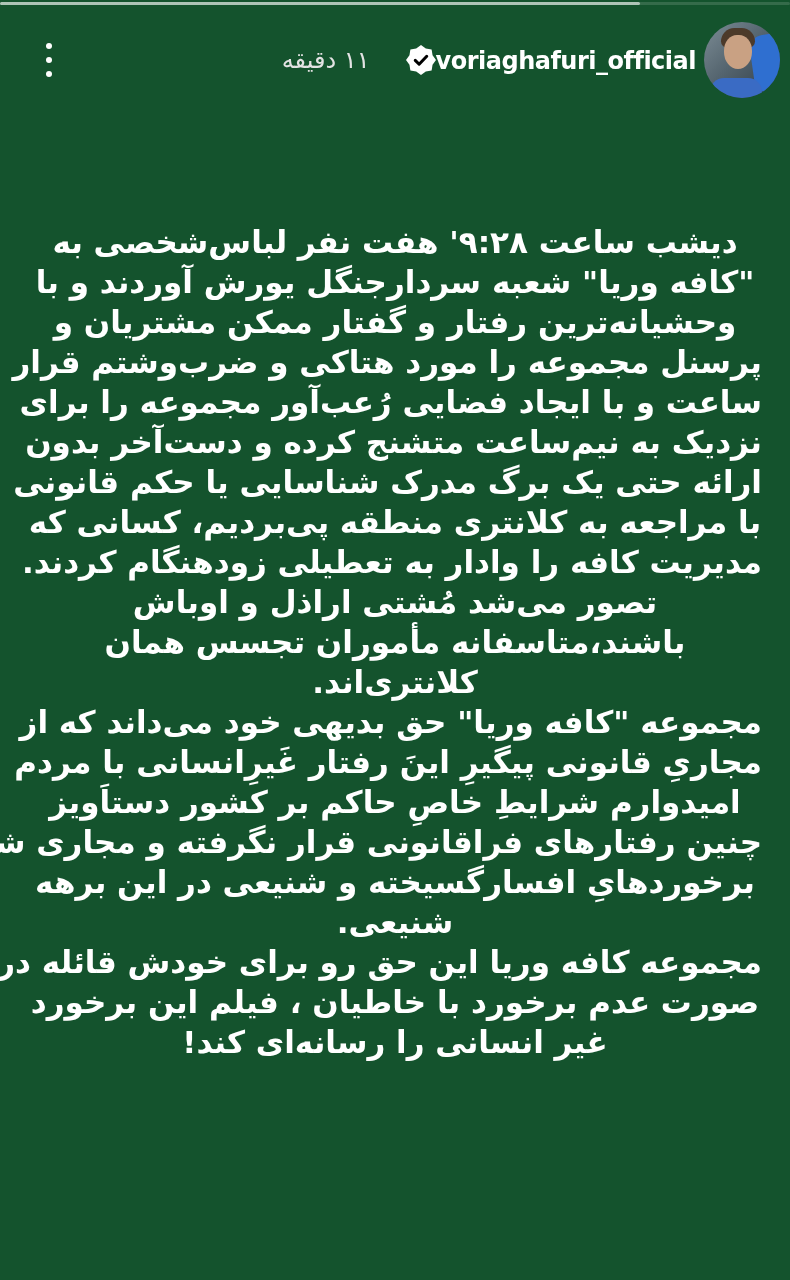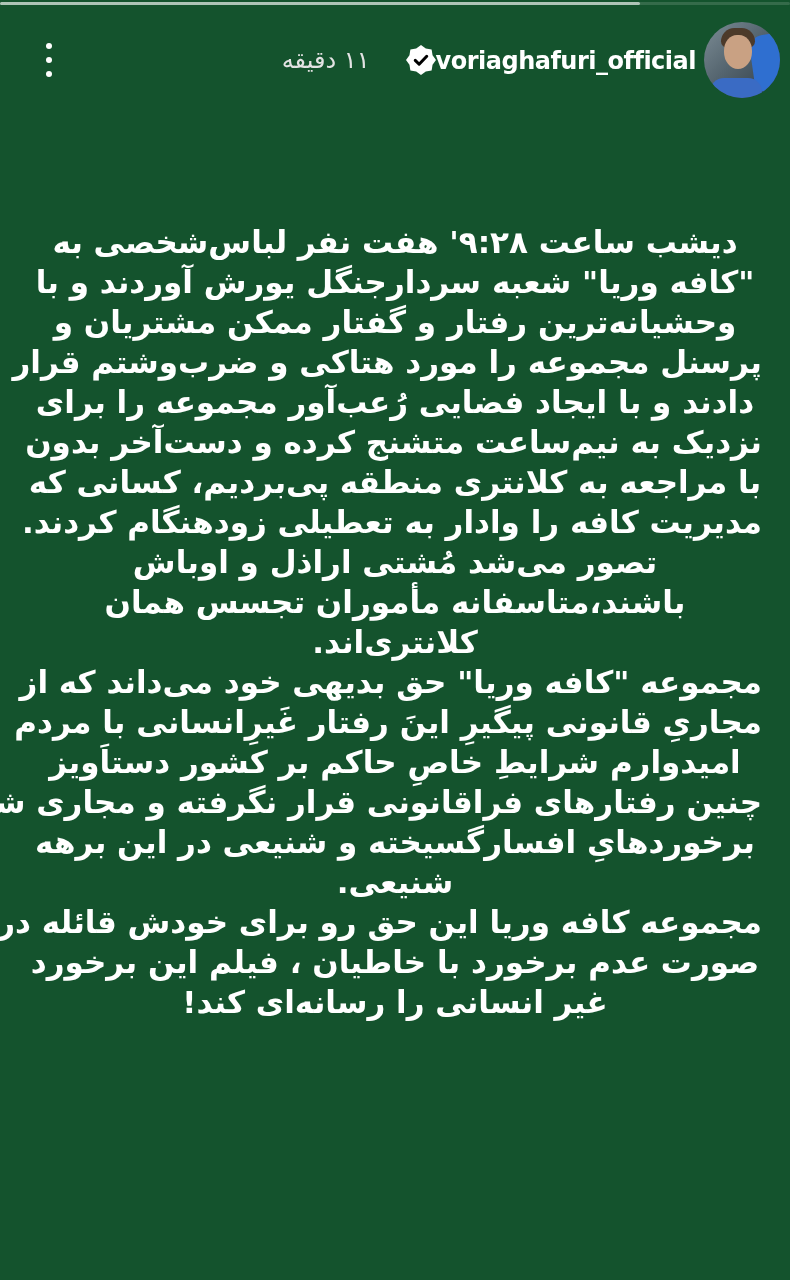"دادند و با ایجاد فضایی" div { text: دادند -> ساعت }
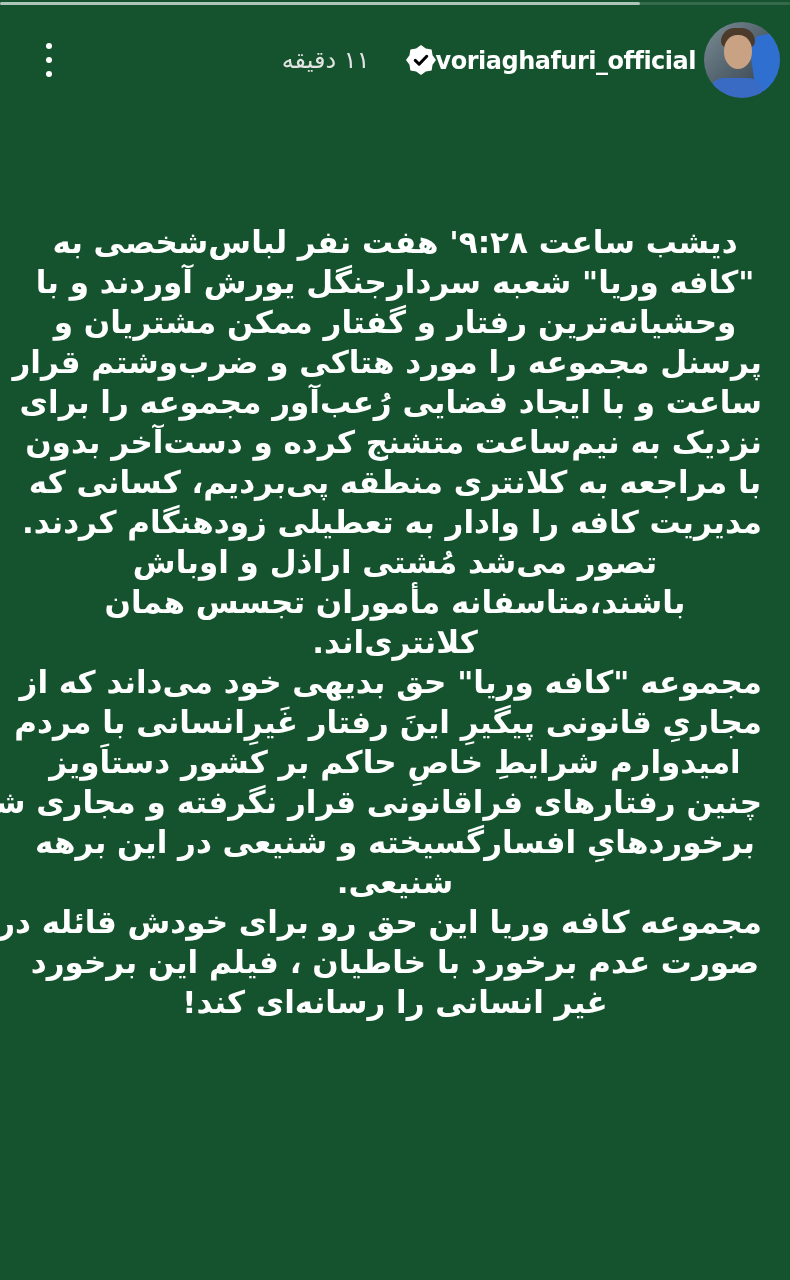"ارائه حتی یک برگ مدرک" div { html: none -> <div>ارائه حتی یک برگ مدرک شناسایی یا حکم قانونی</div> }
